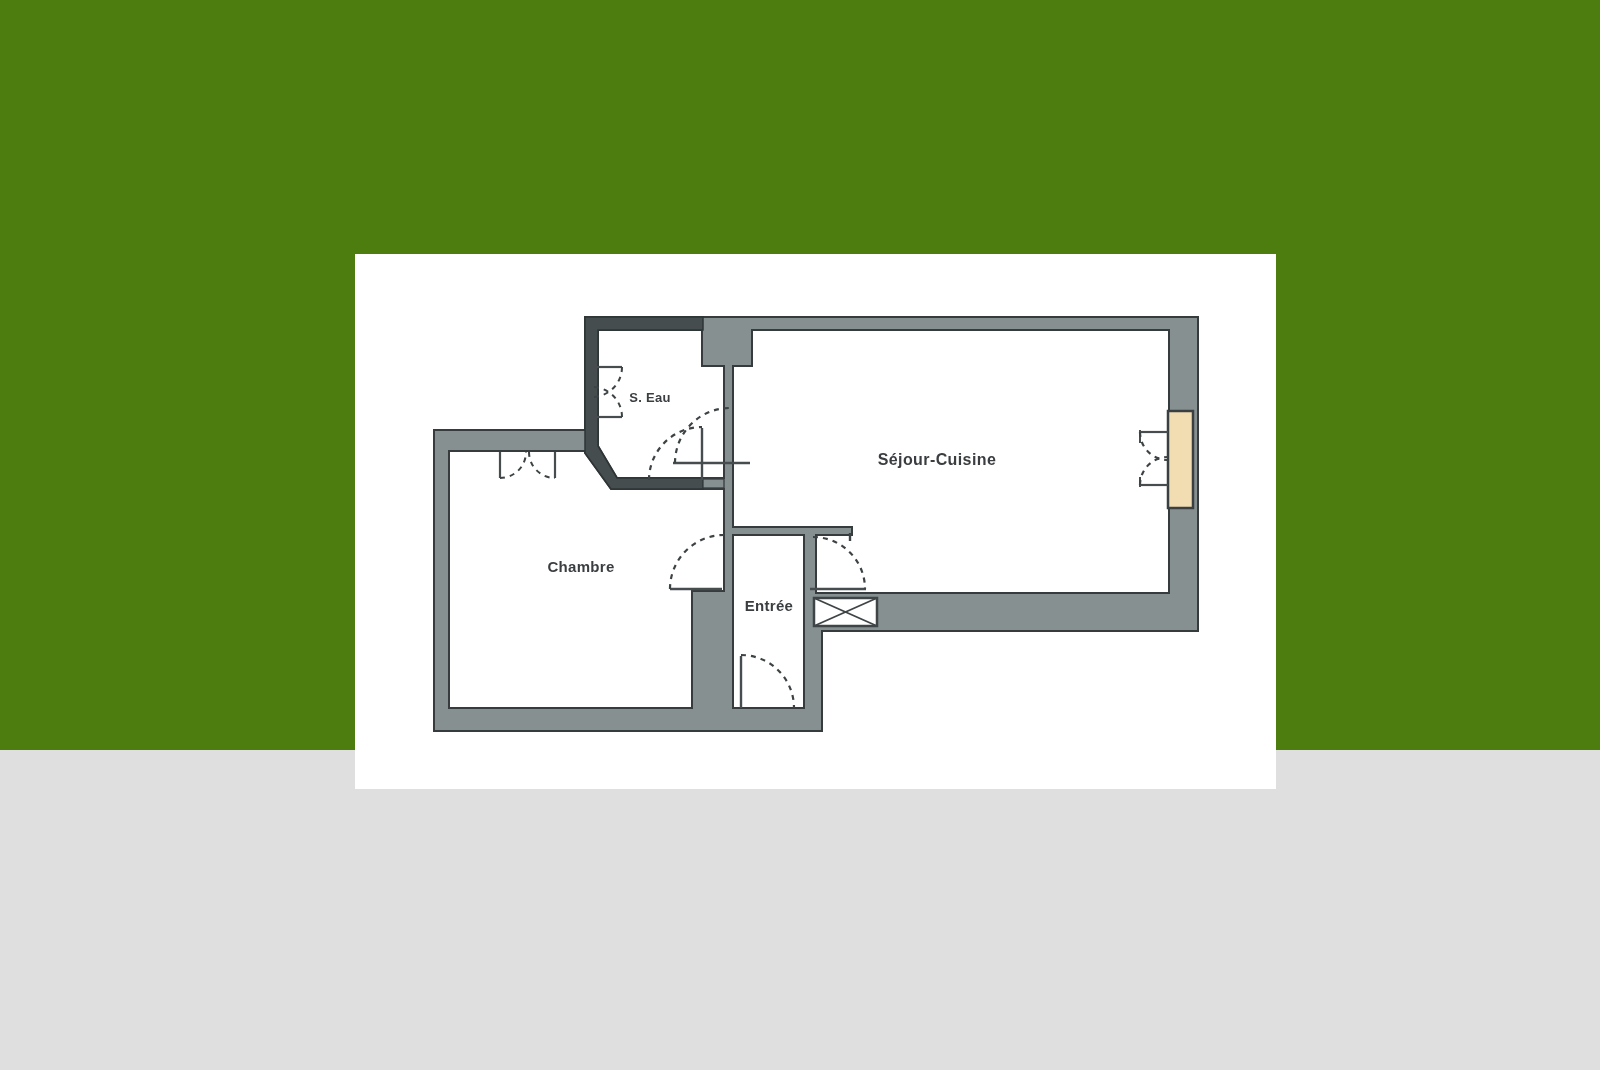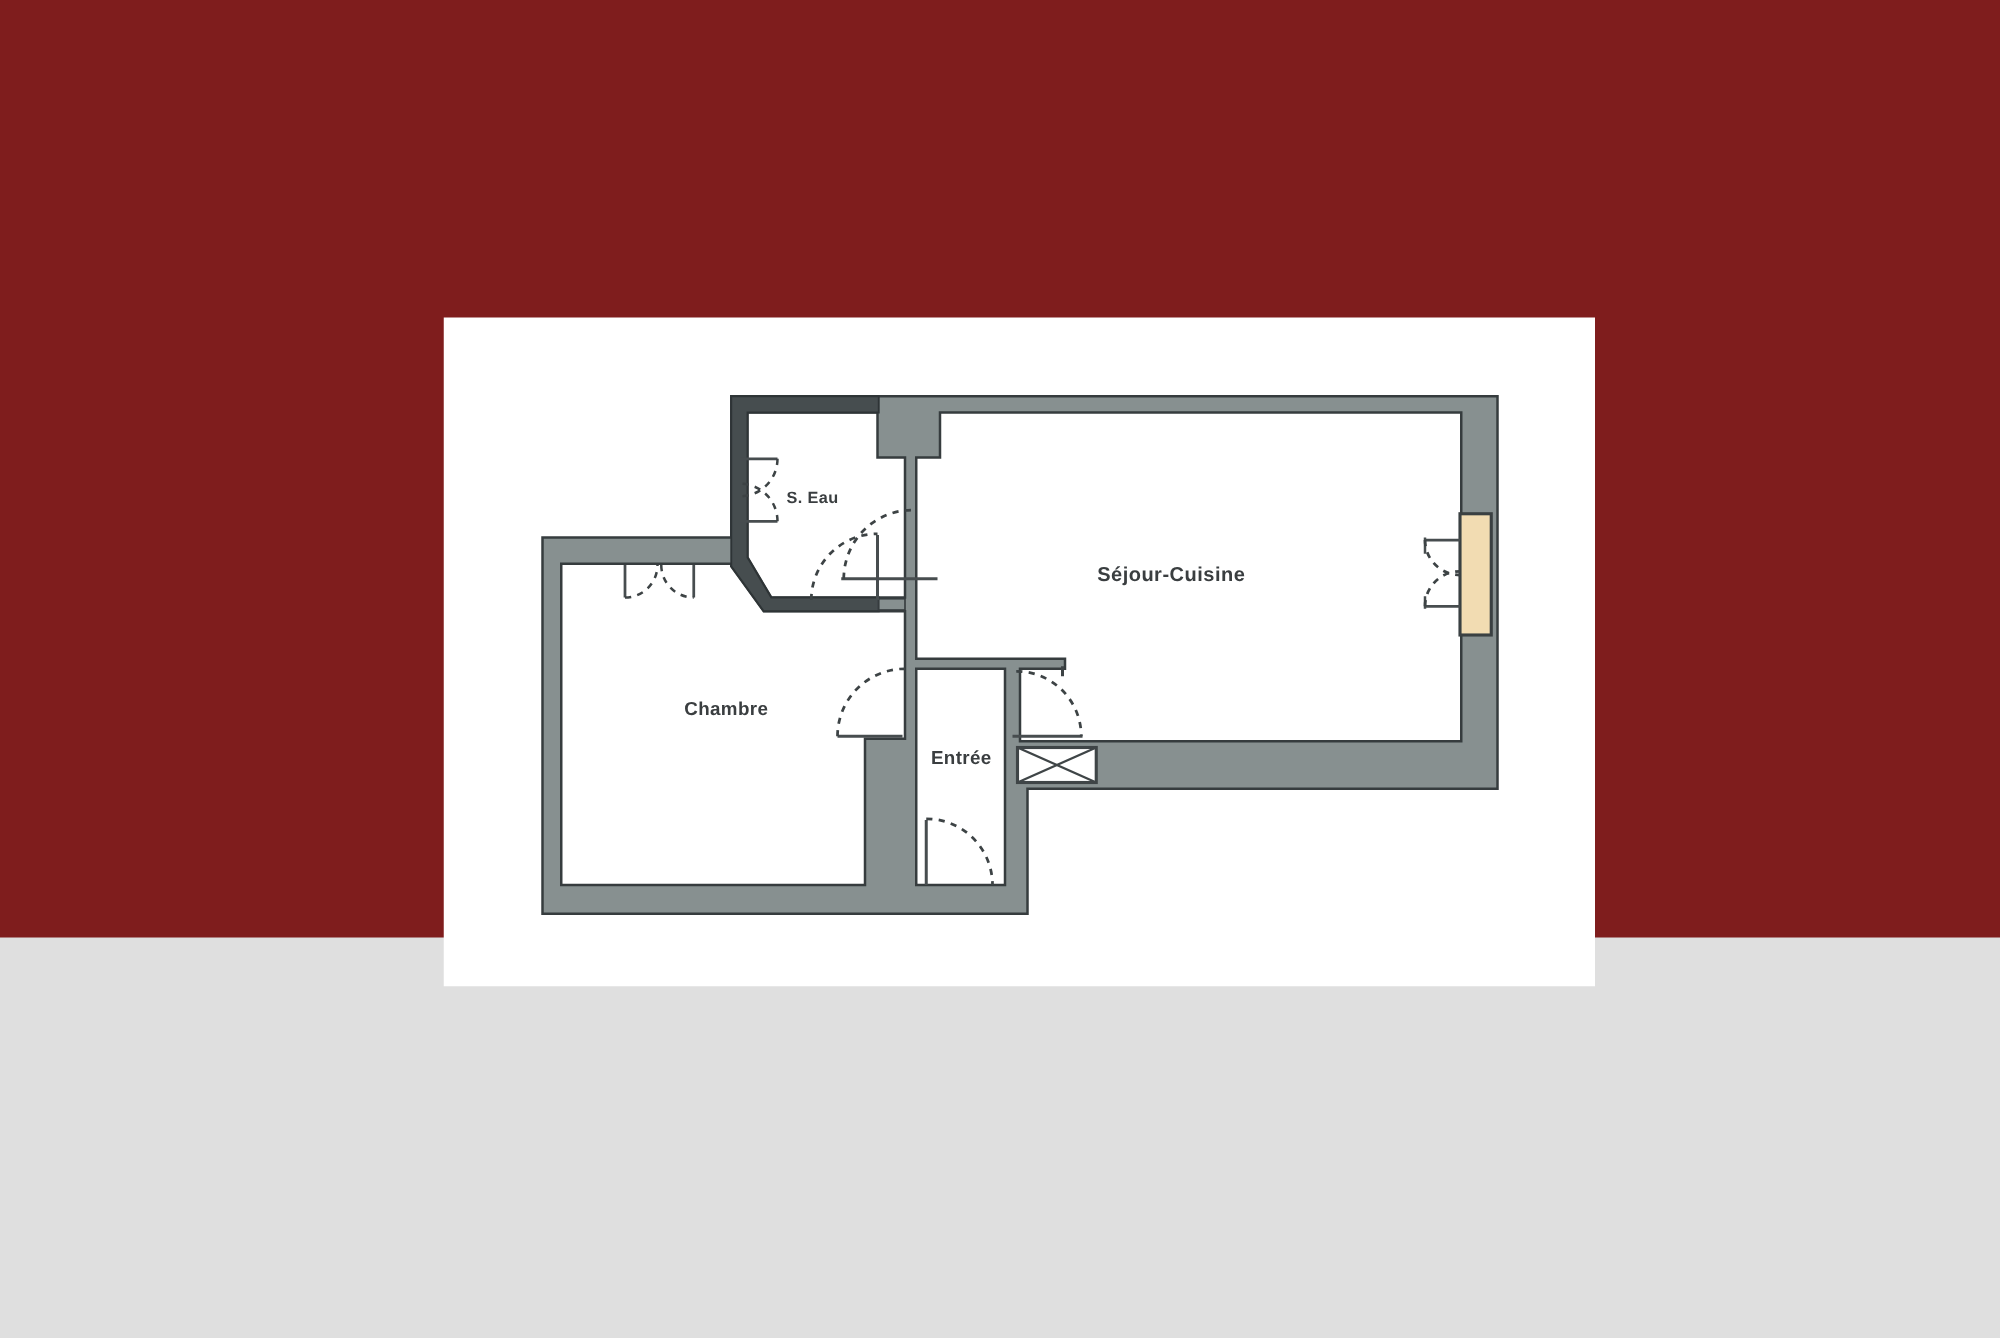"S. Eau" .stage { background: #7f1d1d -> #4d7c0f }
